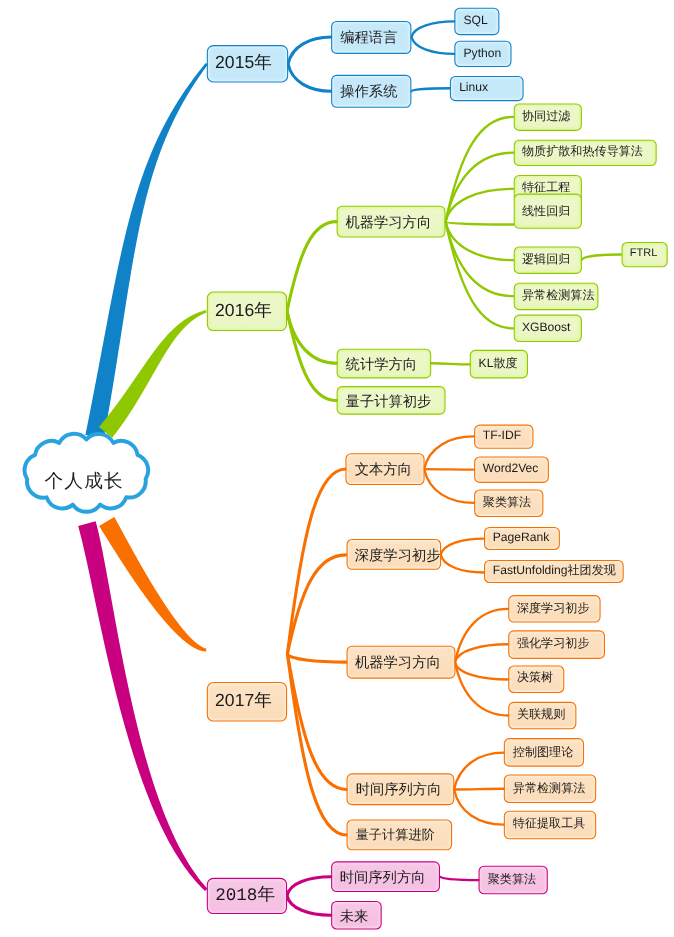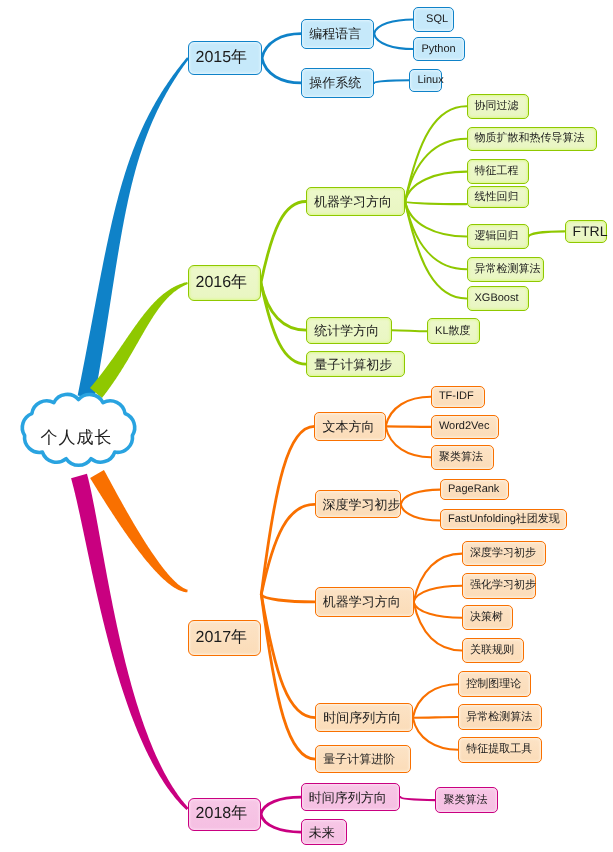"SQL" div.node { justify-content: center -> none }
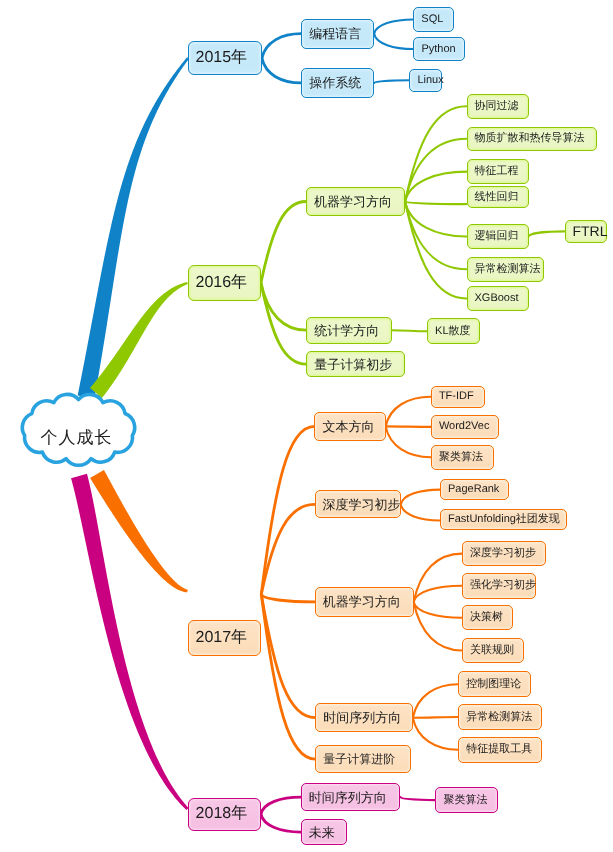"Linux" div.node { width: 33px -> 67px }
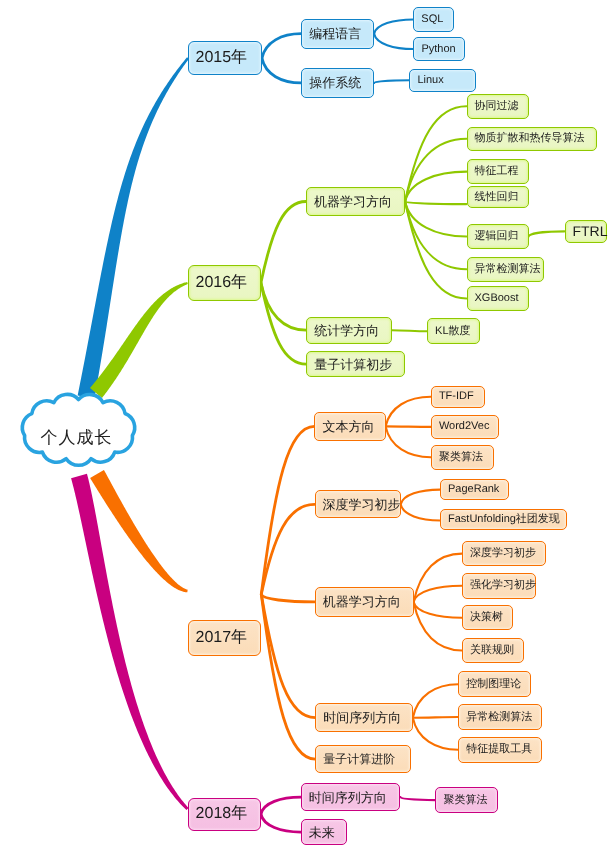"线性回归" div.node { height: 22px -> 32px; top: 186px -> 176px }
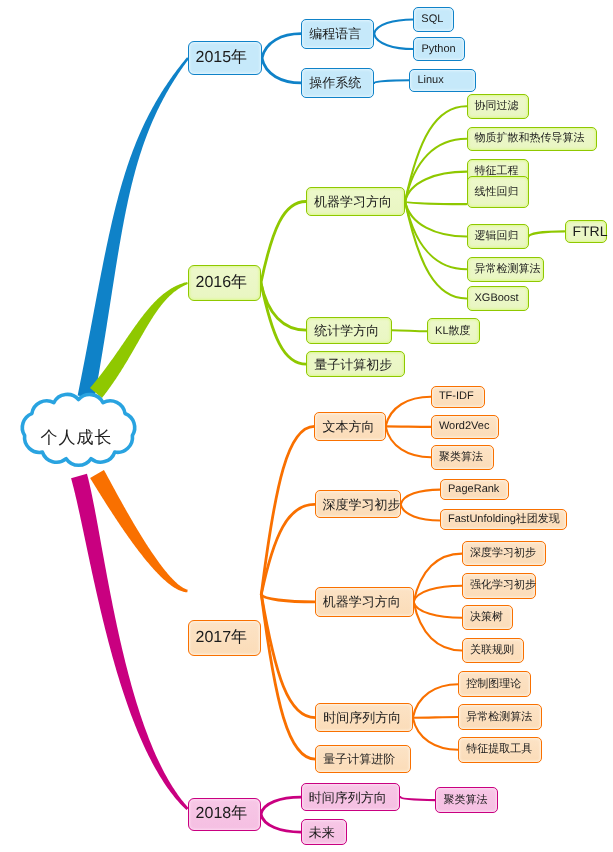"FTRL" span.lbl { font-size: 14px -> 10px }
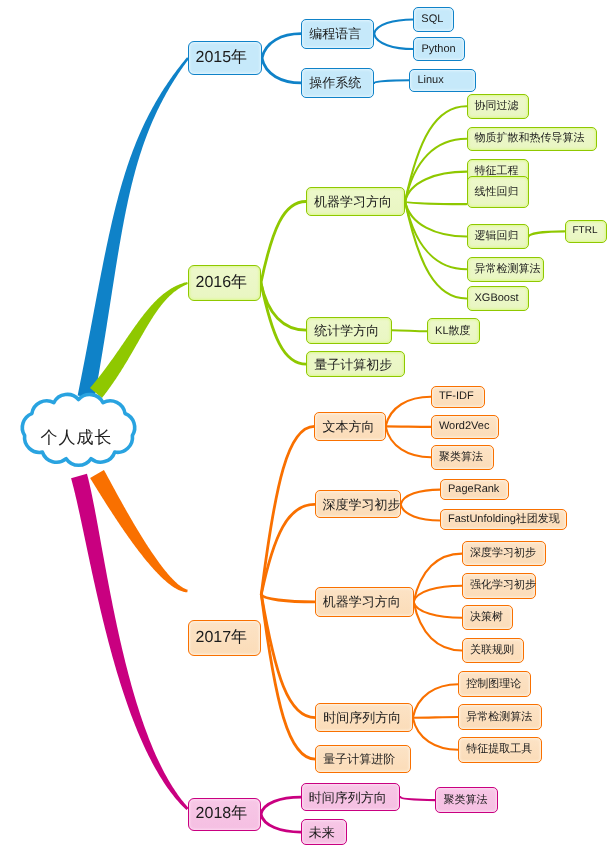"强化学习初步" div.node { width: 74px -> 88px }
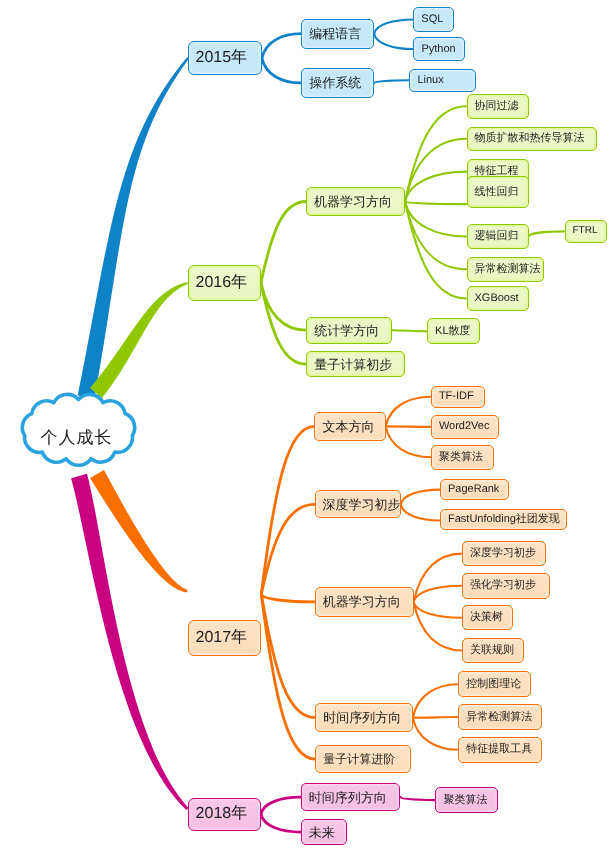"决策树" div.node { font-family: none -> Liberation Mono, monospace }
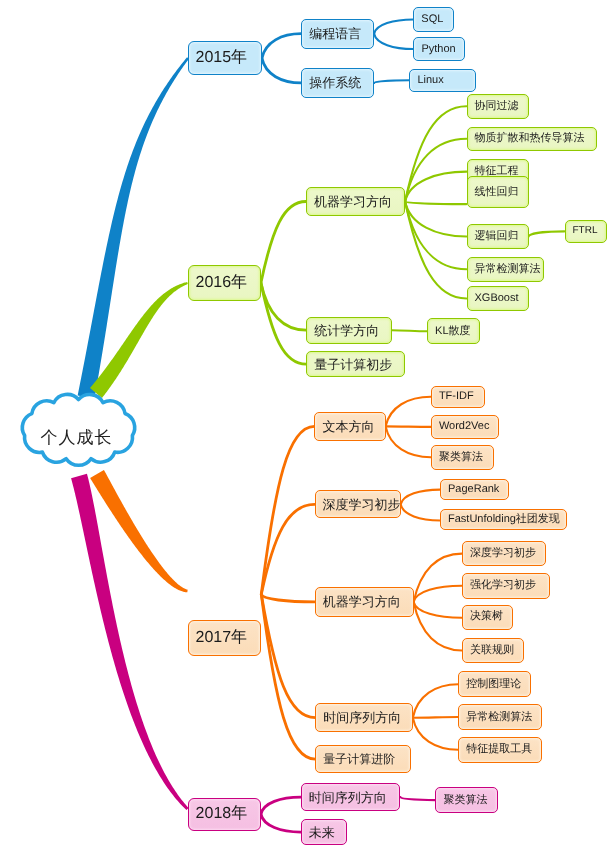"2018年" span.lbl { font-family: none -> Liberation Mono, monospace }
